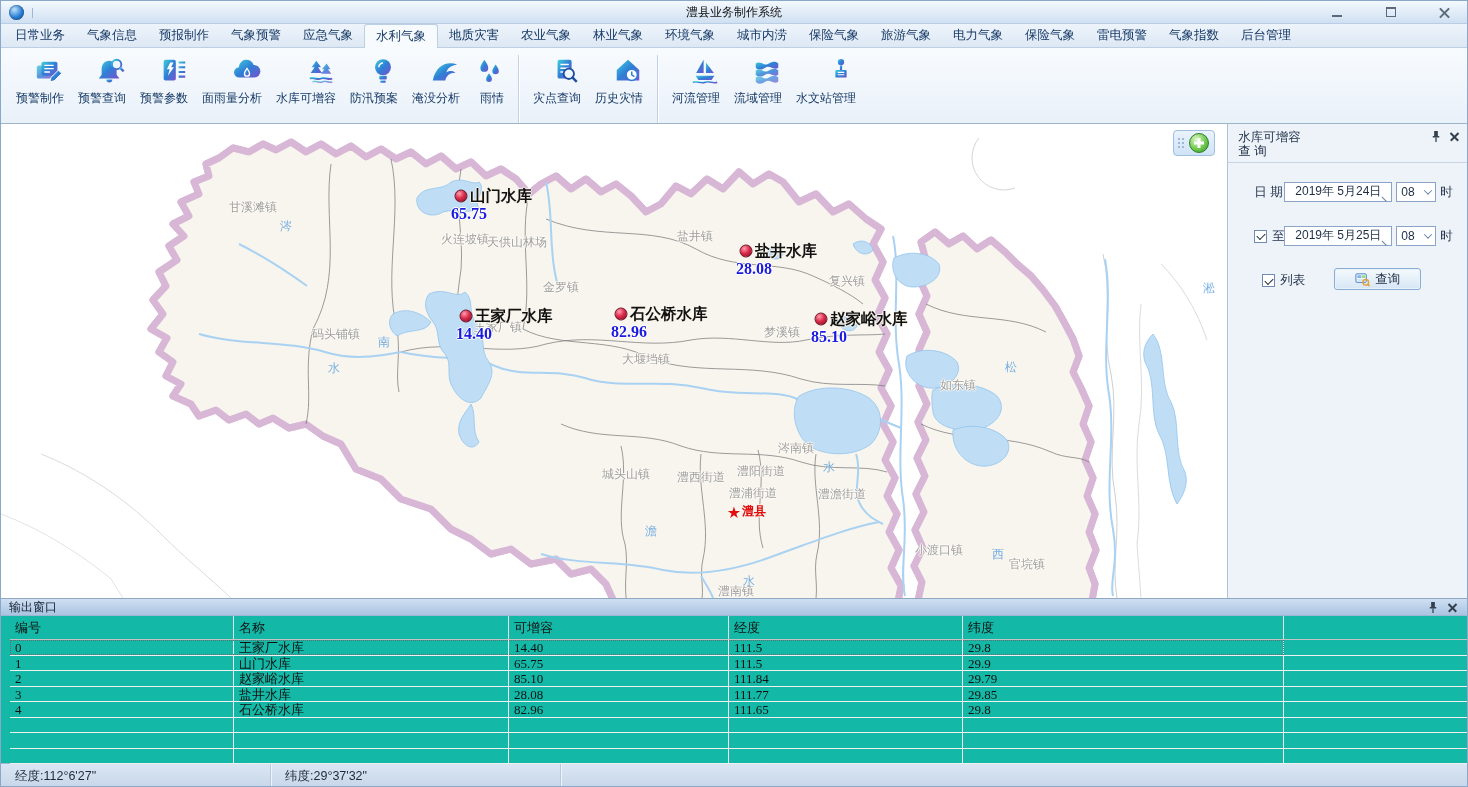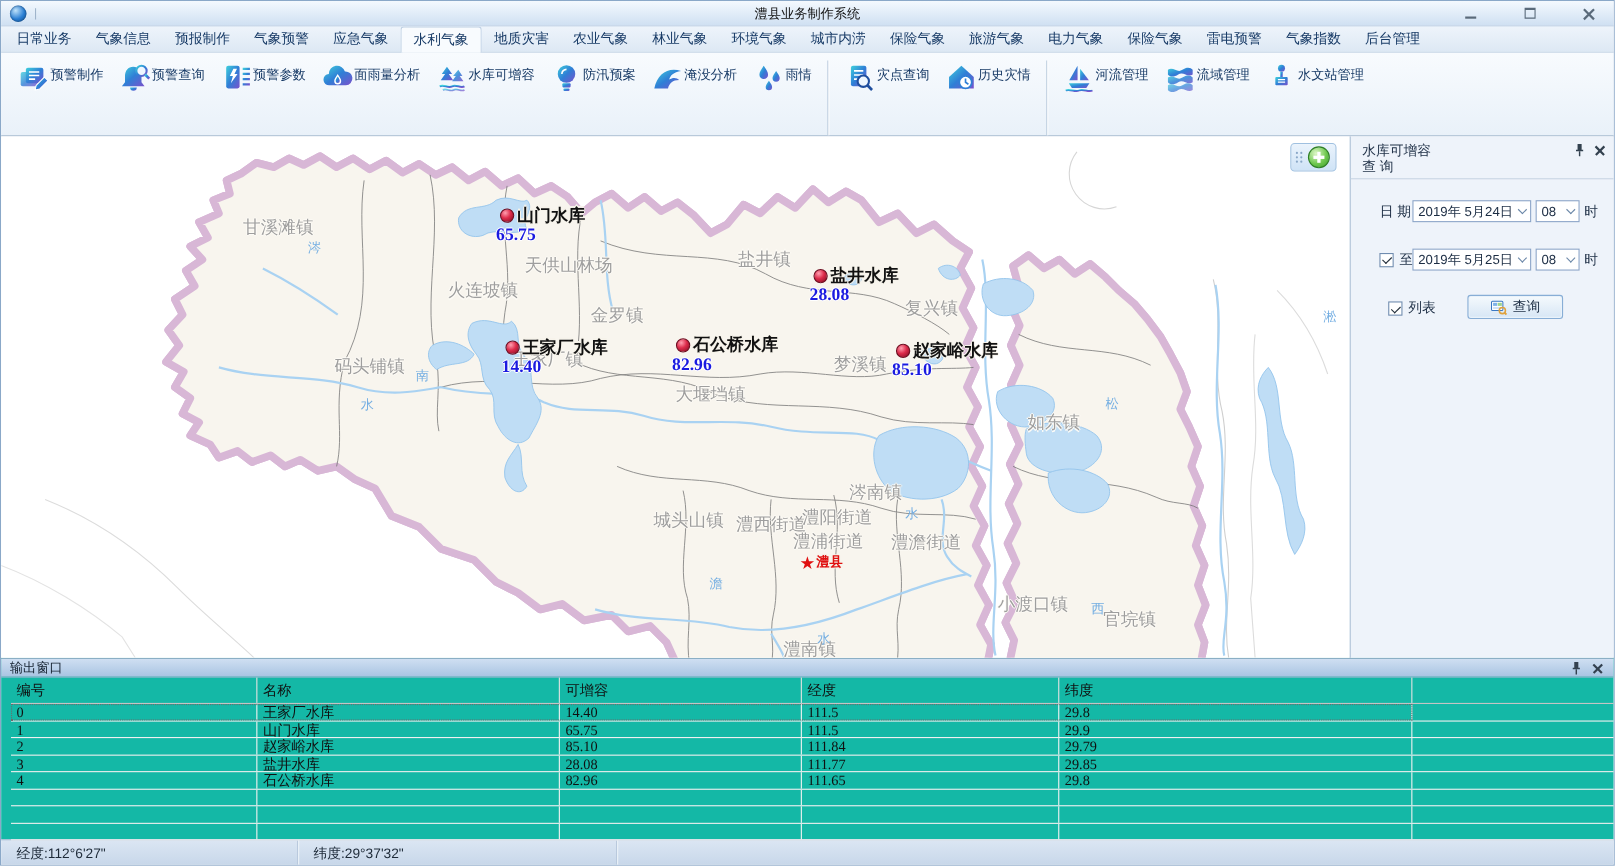"预警制作" .tool-item { align-items: flex-start -> flex-end; flex-direction: row -> column }
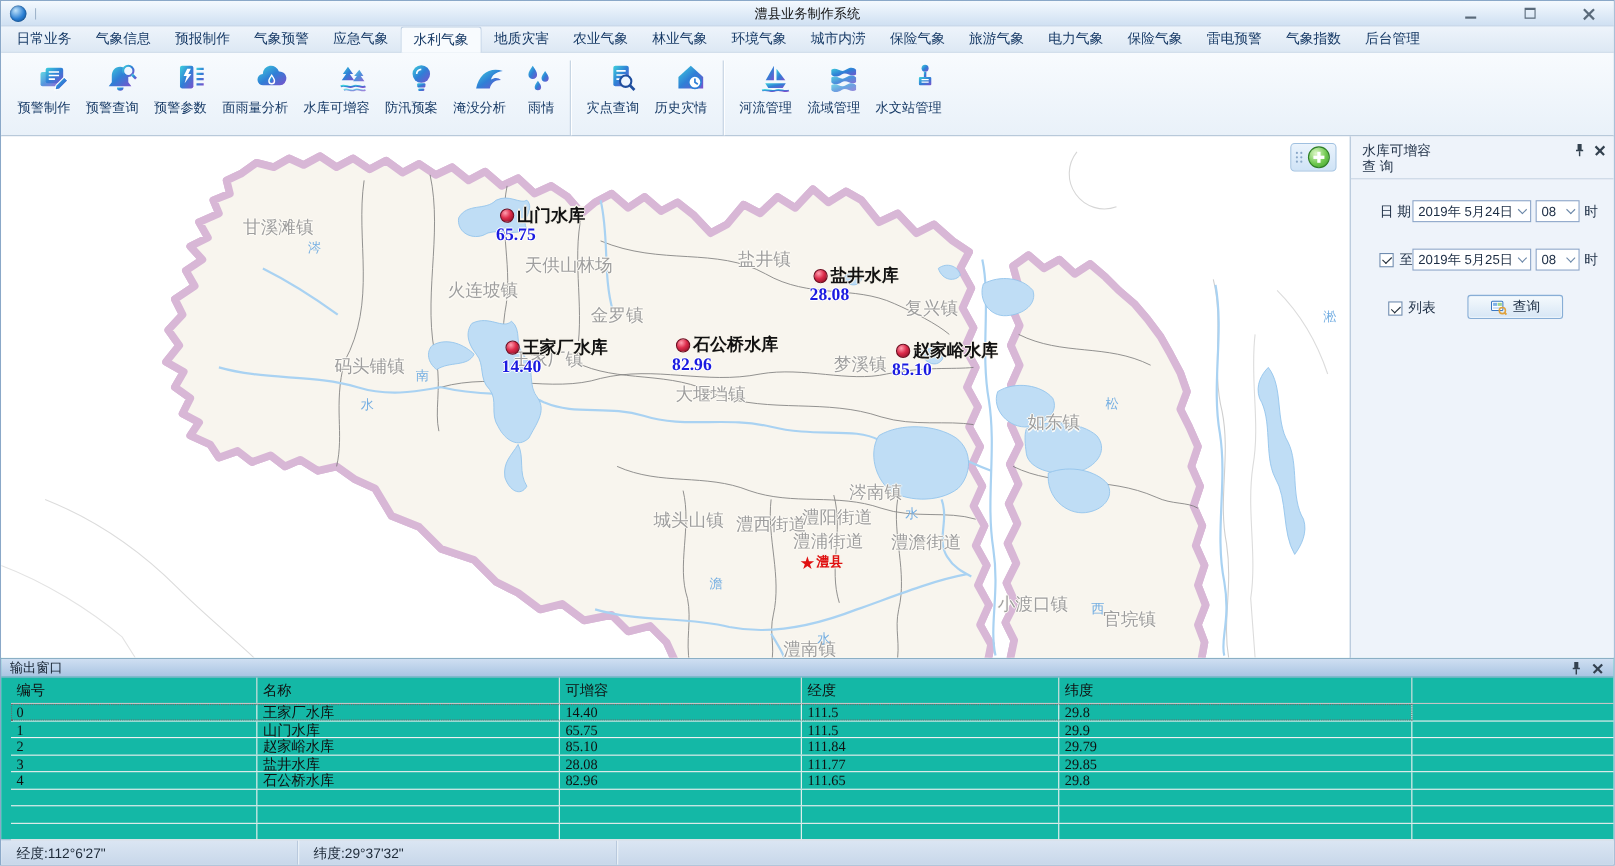"2019年 5月24日" .combo.date { flex-direction: none -> column }
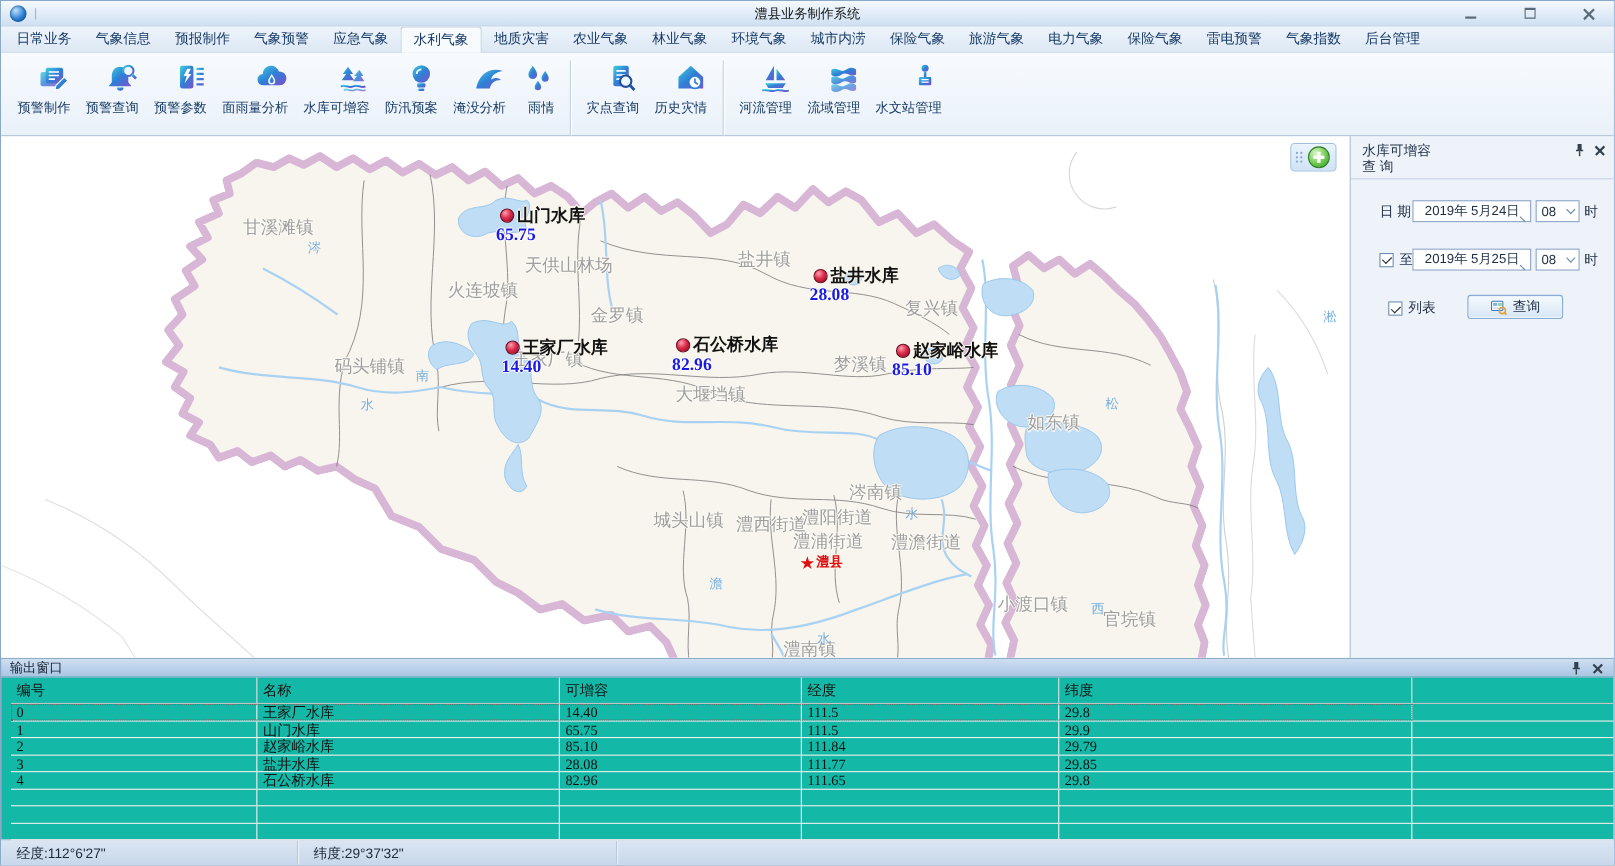"甘溪滩镇" .town { font-size: 16px -> 12px }
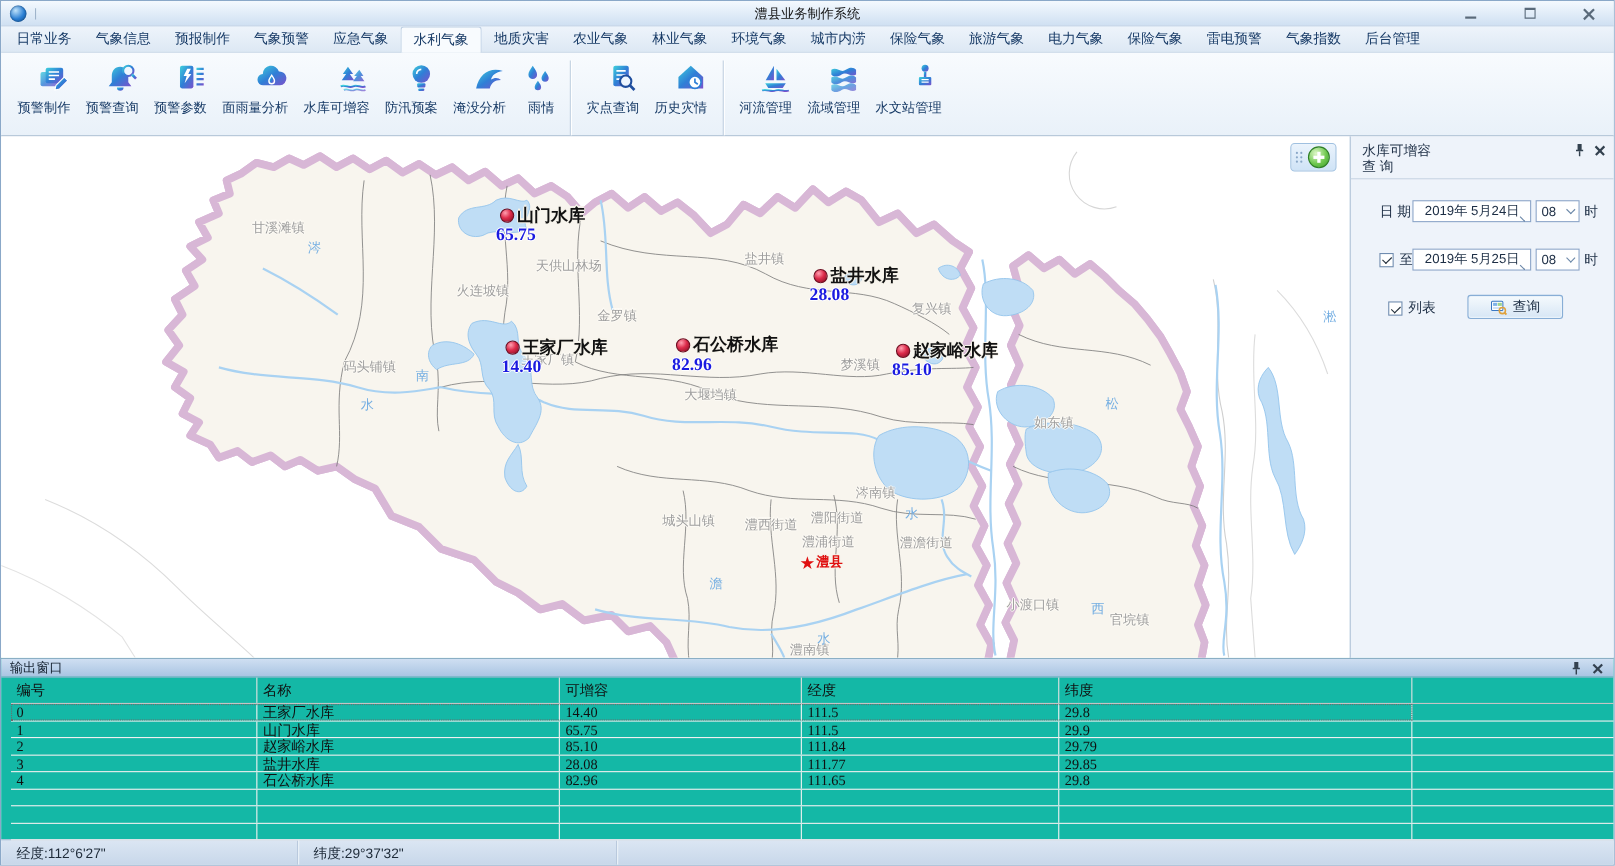"火连坡镇" span.town { left: 438px -> 464px; margin-top: 26px -> none }
